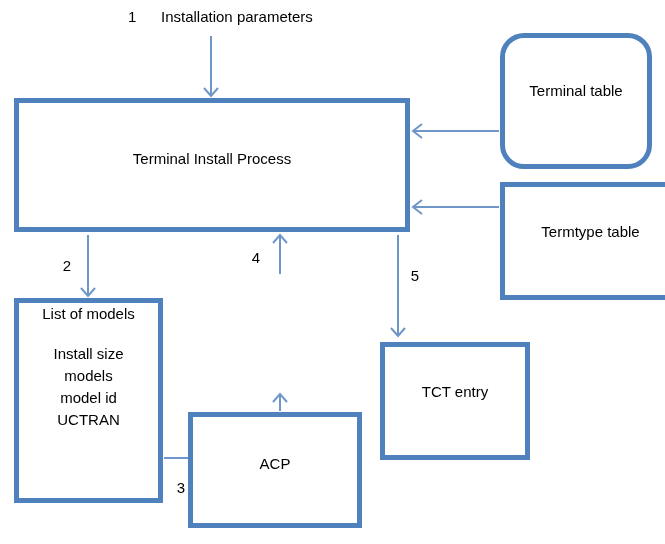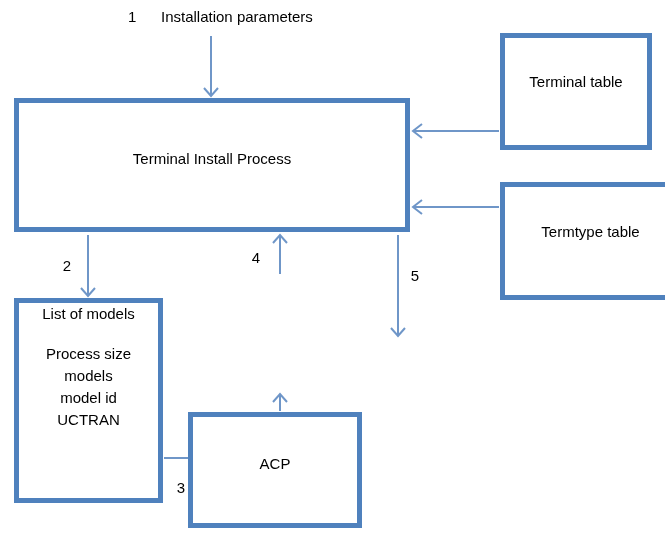"Terminal table" .box-terminal-table { border-radius: none -> 24px; height: 117px -> 136px }
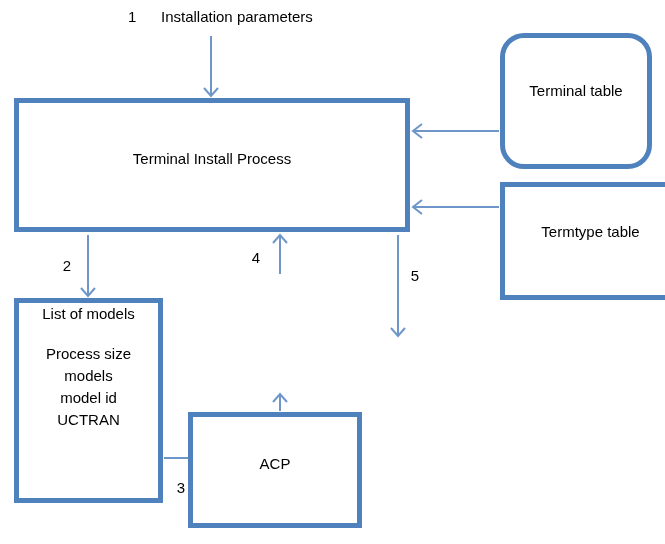"Process size" div { text: Process -> Install }
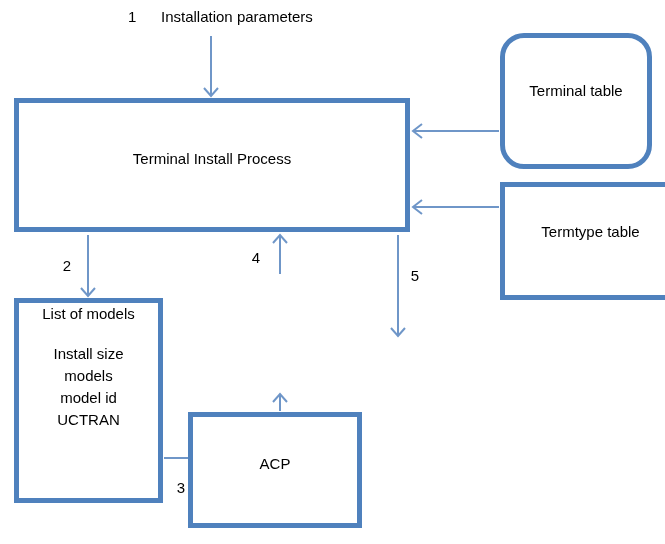"TCT entry" div.dbox { html: none -> <div> <div>TCT entry</div> </div> }
